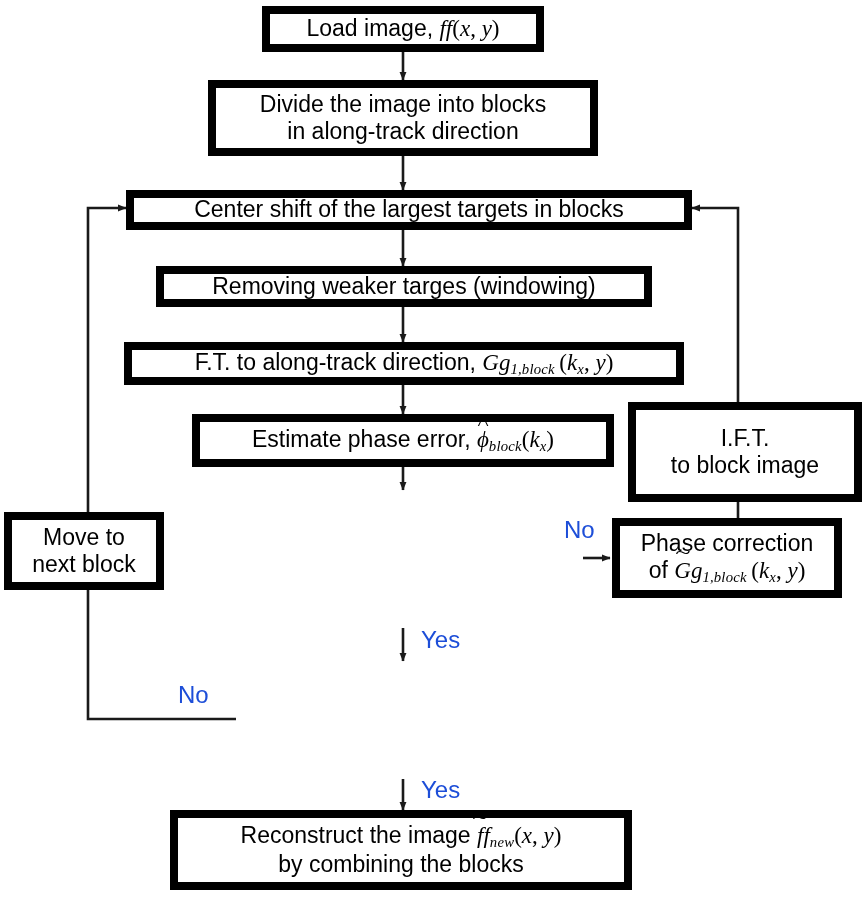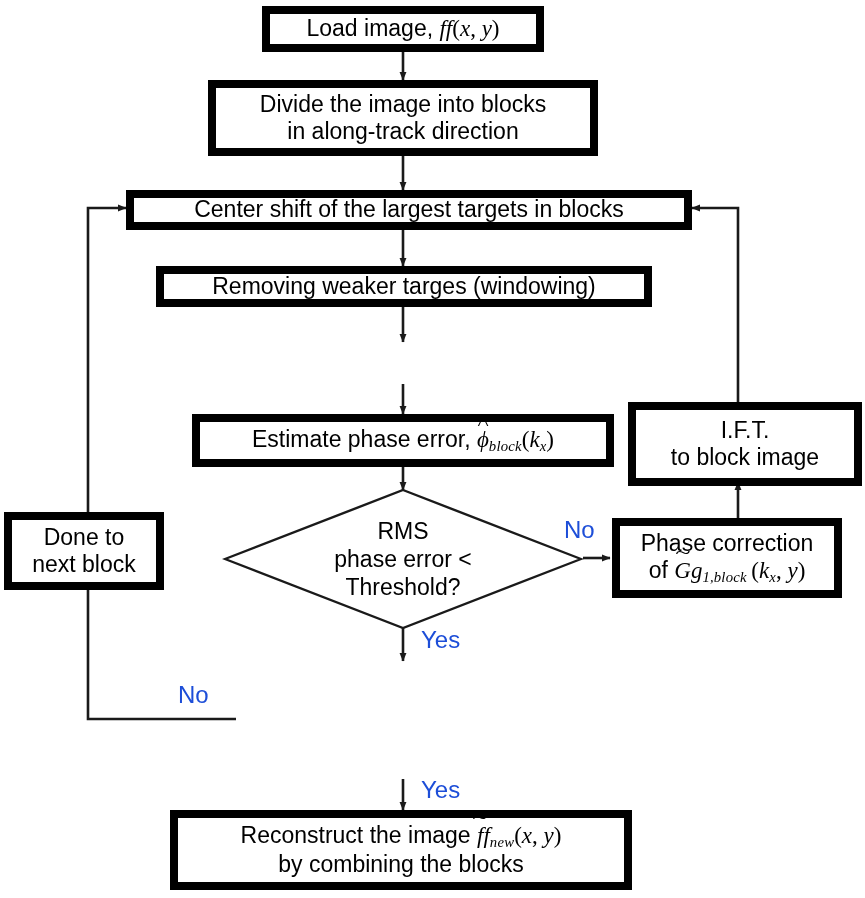"F.T. to along-track direction, Gg1,block" div.node { html: none -> <div> <span><span>F.T. to along-track direction, </span><span>G</span><span>g</span><span>1,block</span><span> (</span><span>k</span><span>x</span><span>,&nbsp;</span><span>y</span><span>)</span></span> </div> }
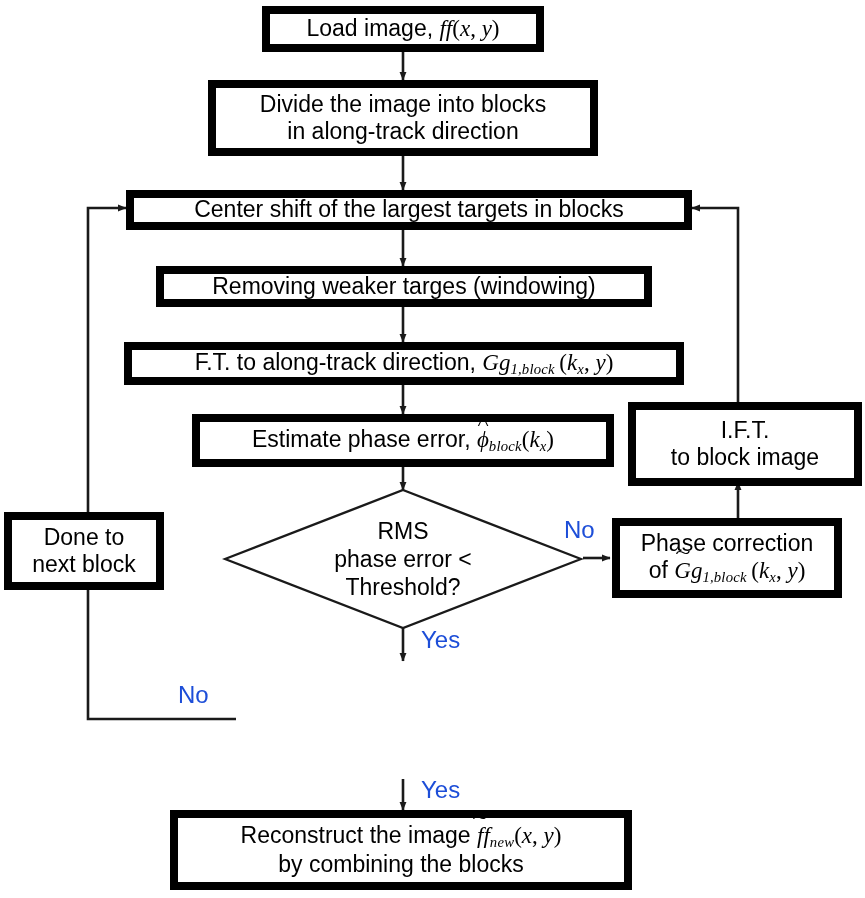"I.F.T." div.node { height: 84px -> 100px }
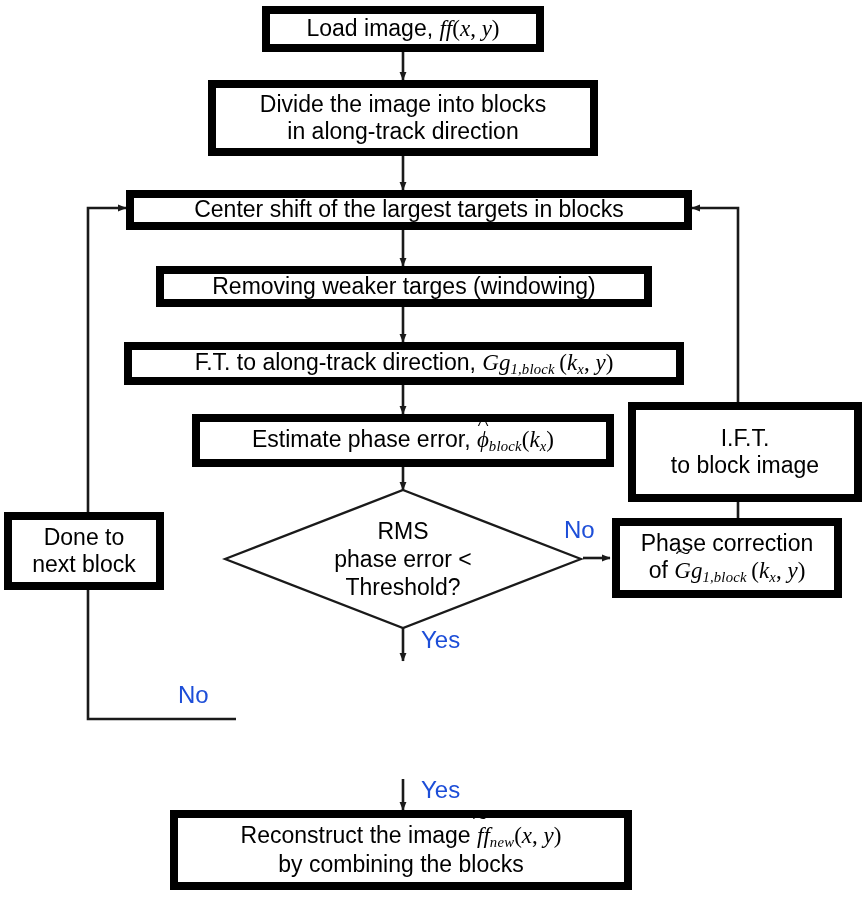"Done to" span { text: Done -> Move }
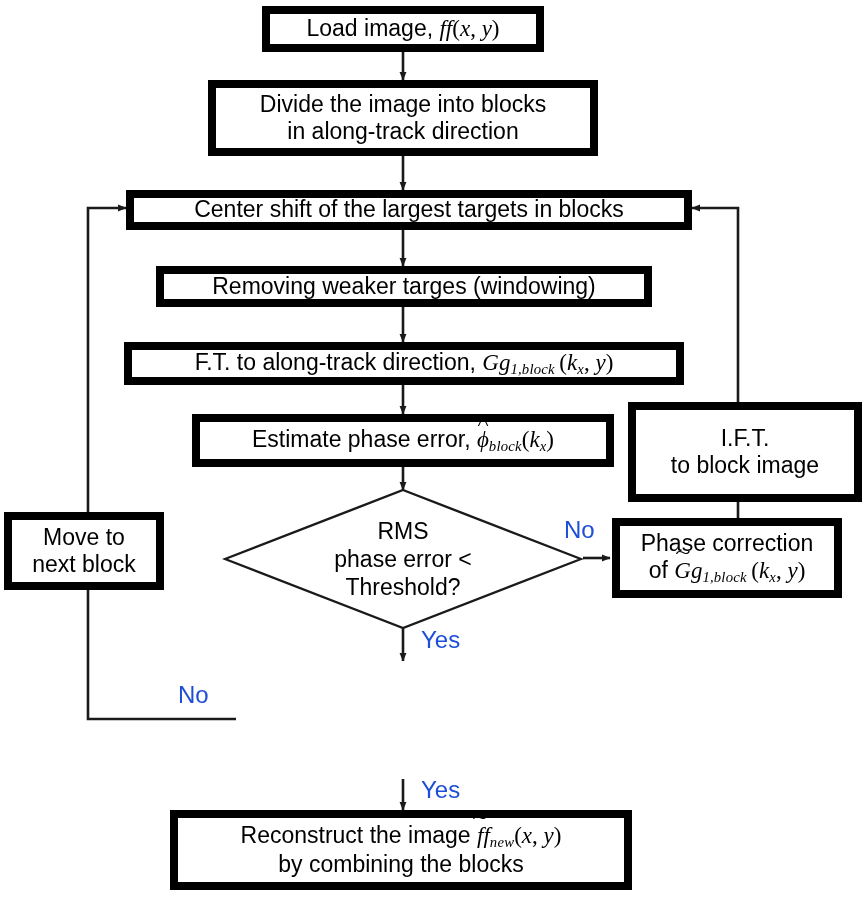"RMS" div.diamond-wrap { html: <div> <svg> <polygon></polygon> </svg> <div> <span><span>RMS</span><br><span>phase error &lt;</span><br><span>Threshold?</span></span> </div> </div> -> none }
